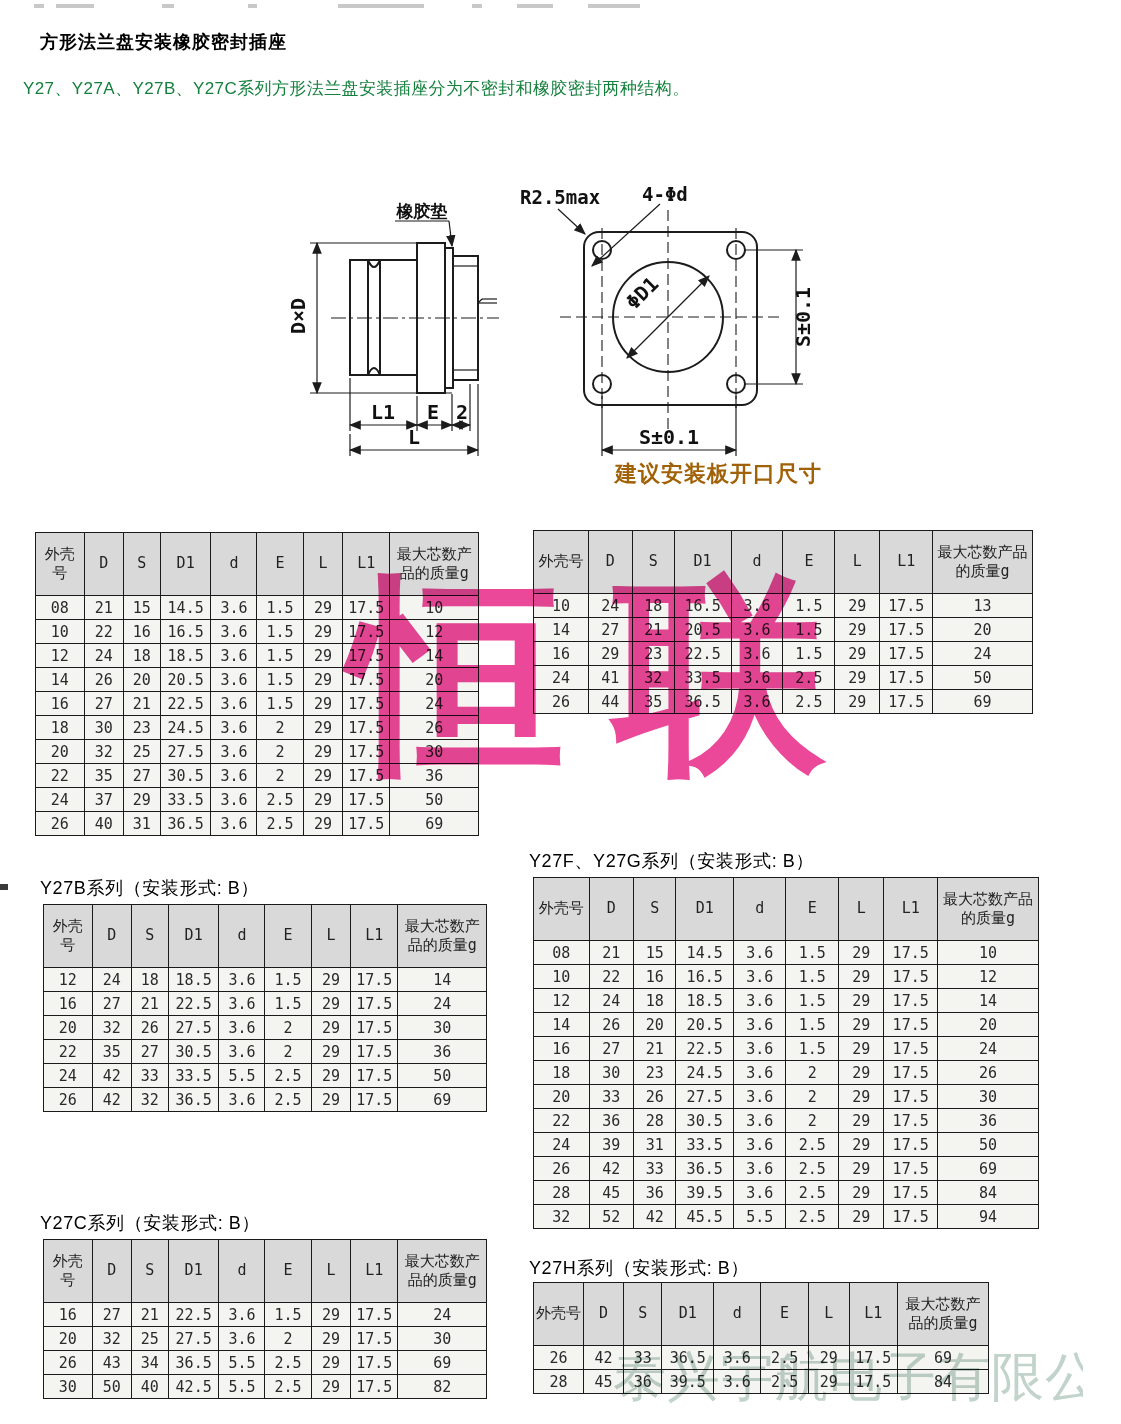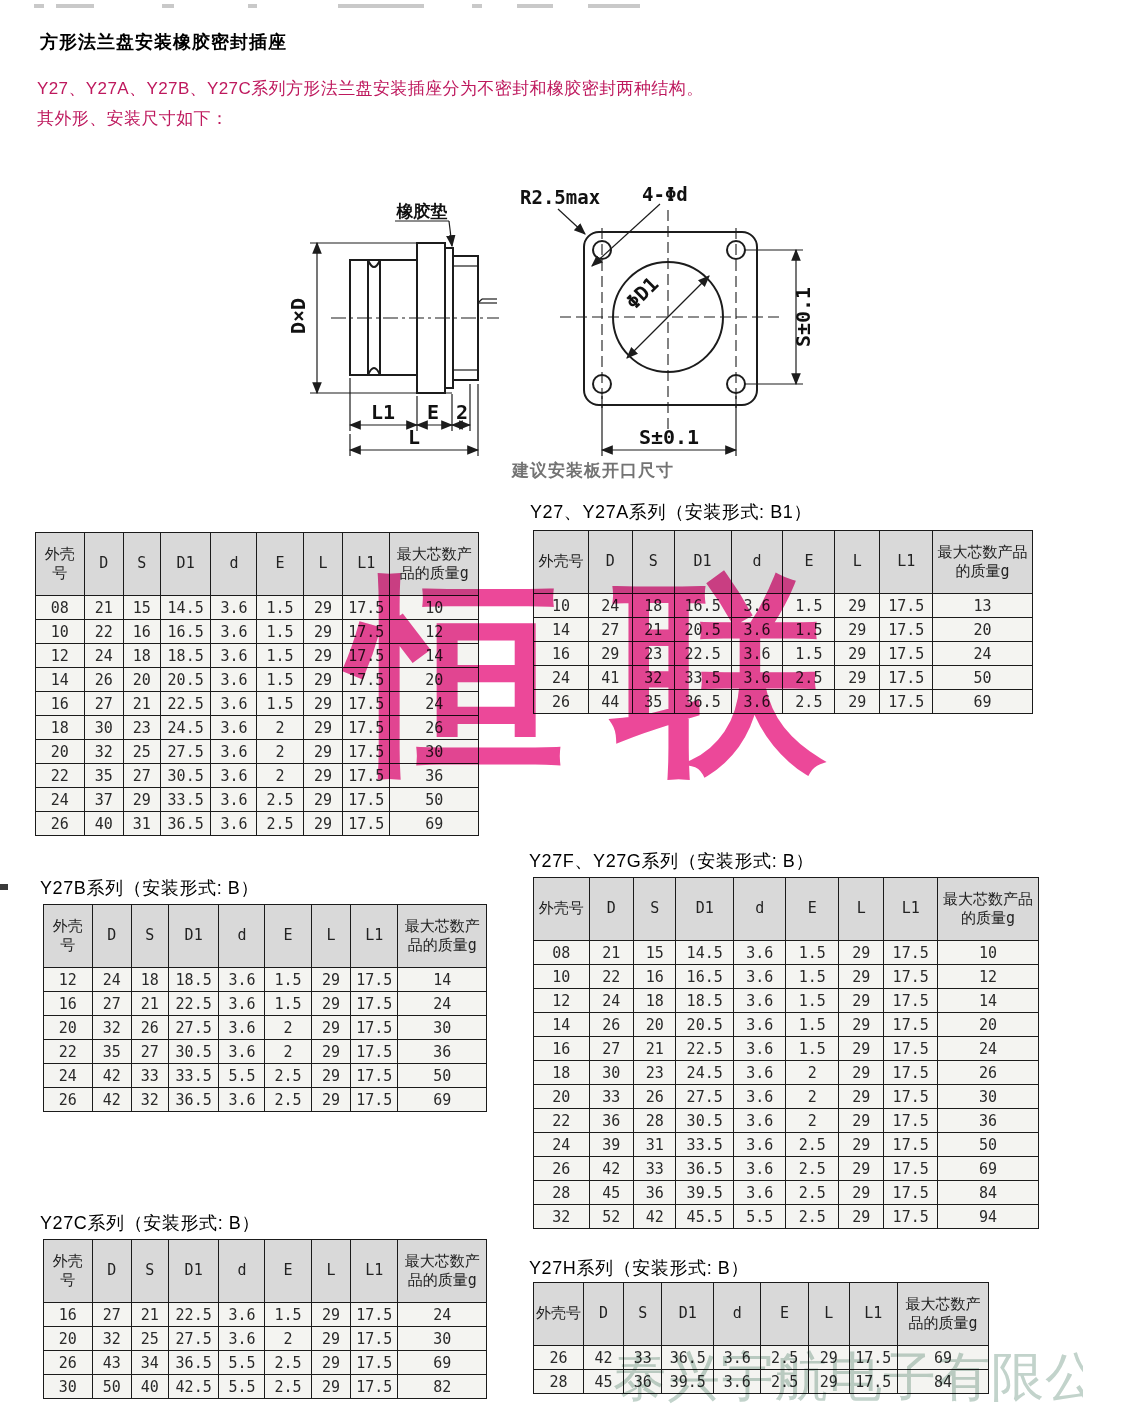"Y27、Y27A、Y27B、Y27C系列方形法兰盘安装插座分为不密封和橡胶密封两" .intro { color: #be185d -> #15803d; left: 37px -> 23px }
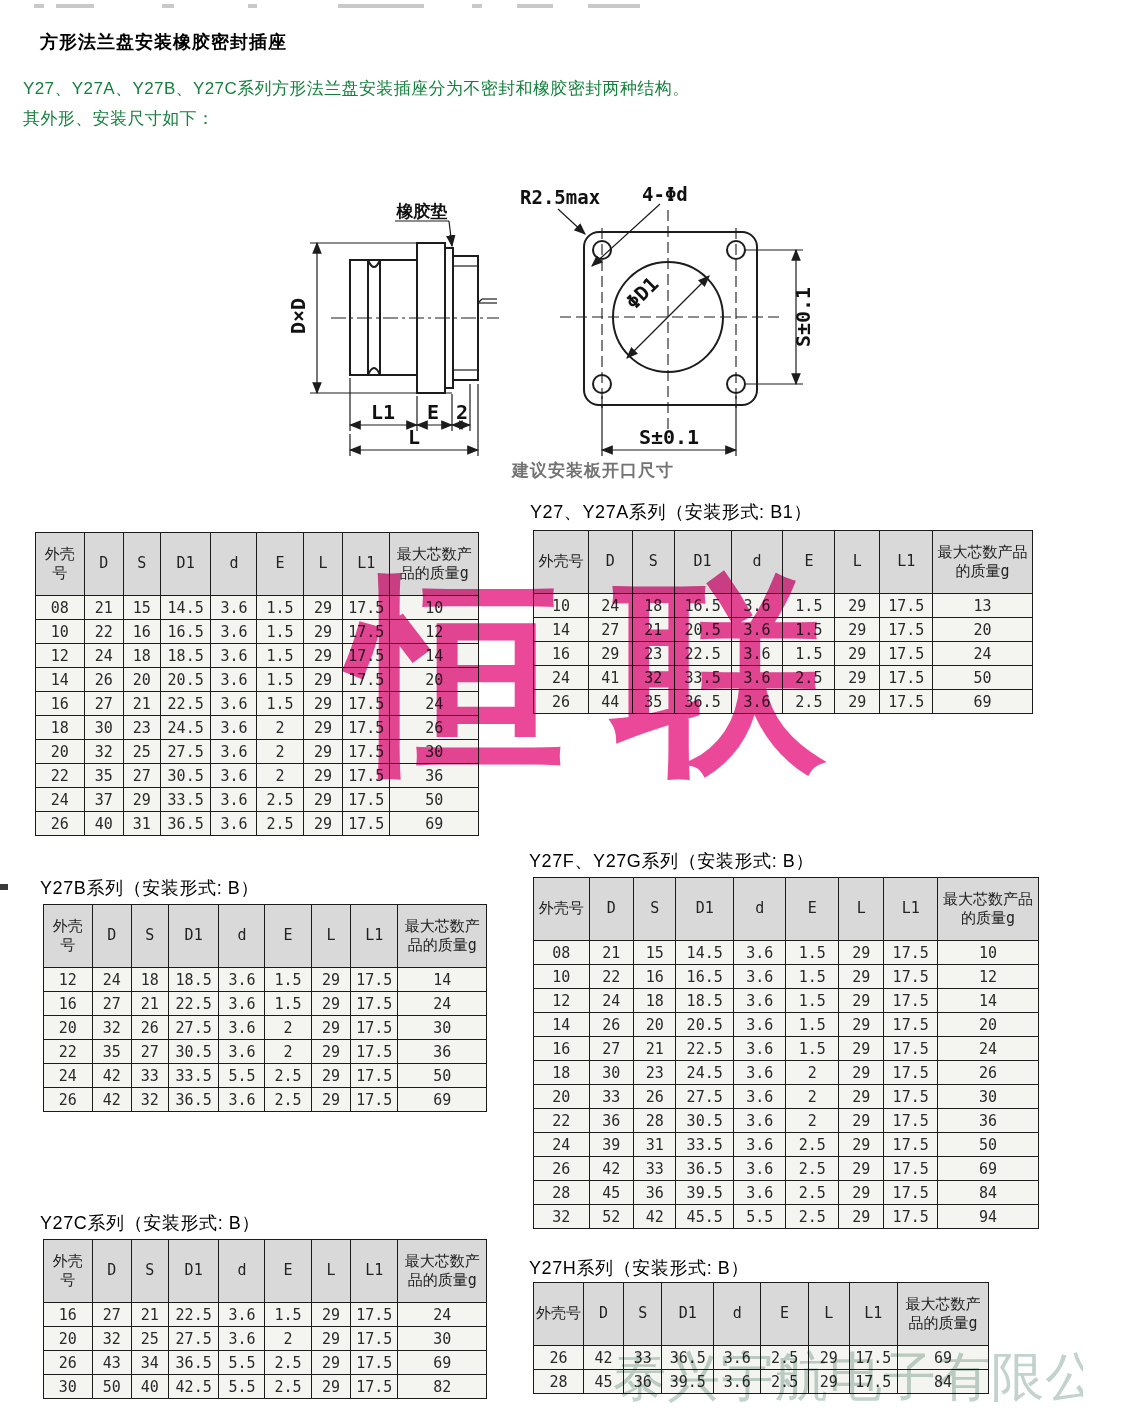"其外形、安装尺寸如下：" p { html: <p>其外形、安装尺寸如下：</p> -> none }
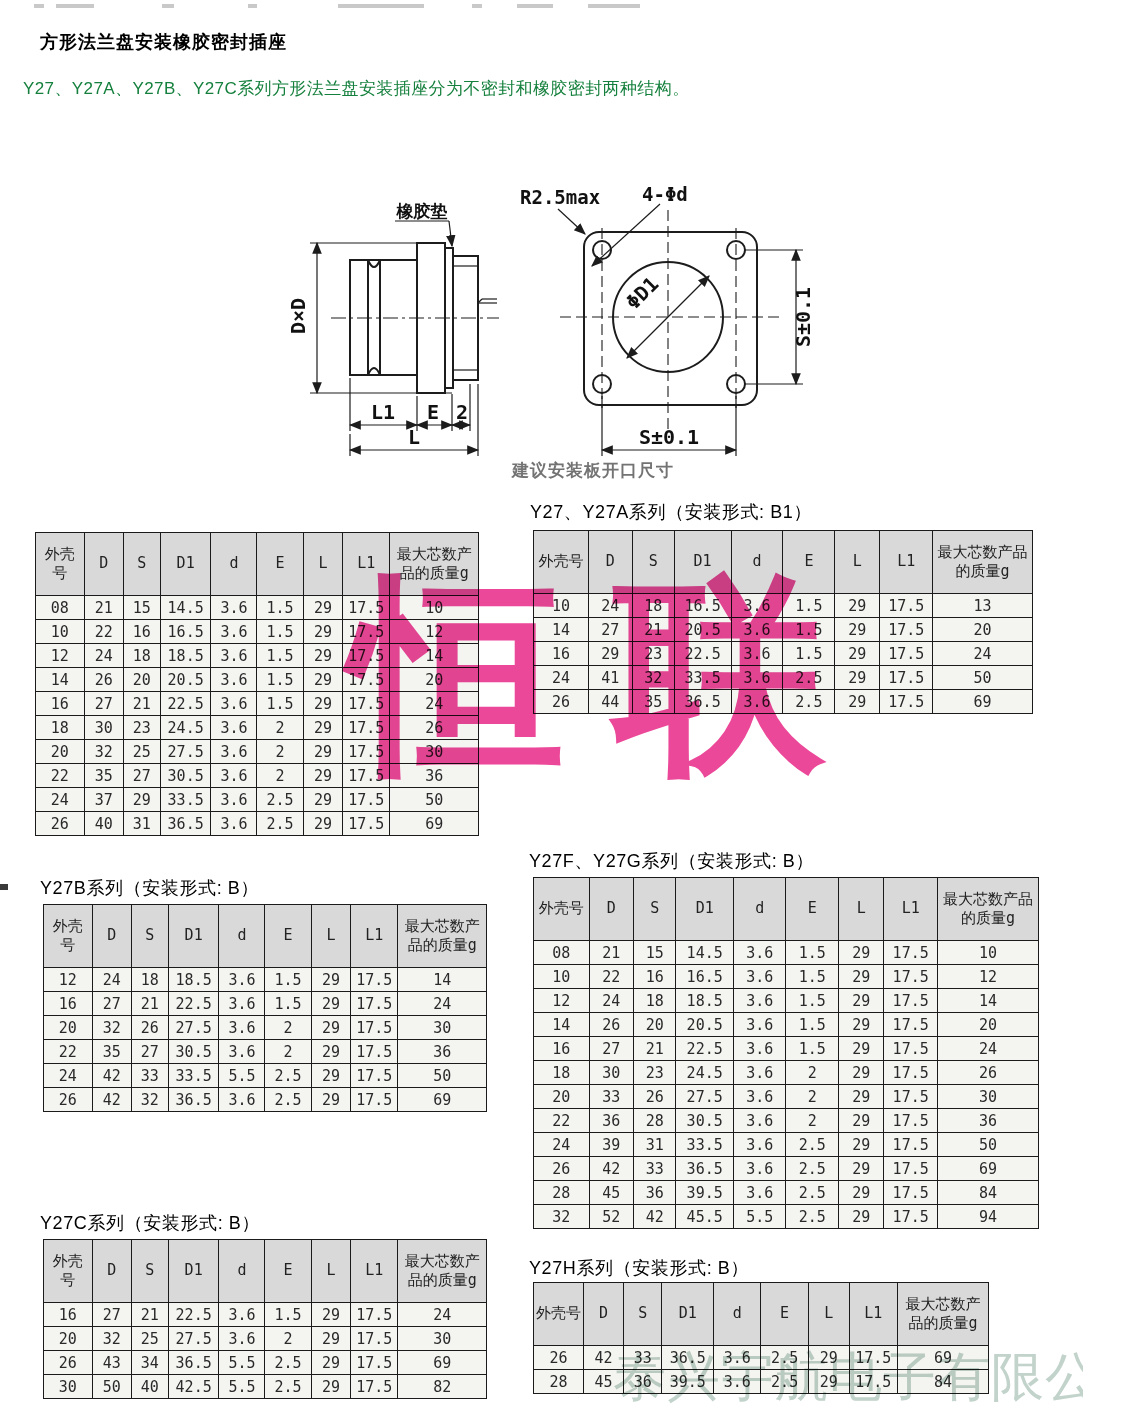"建议安装板开口尺寸" .fig-caption { color: #737373 -> #a16207; font-size: 17px -> 22px; text-align: left -> right }
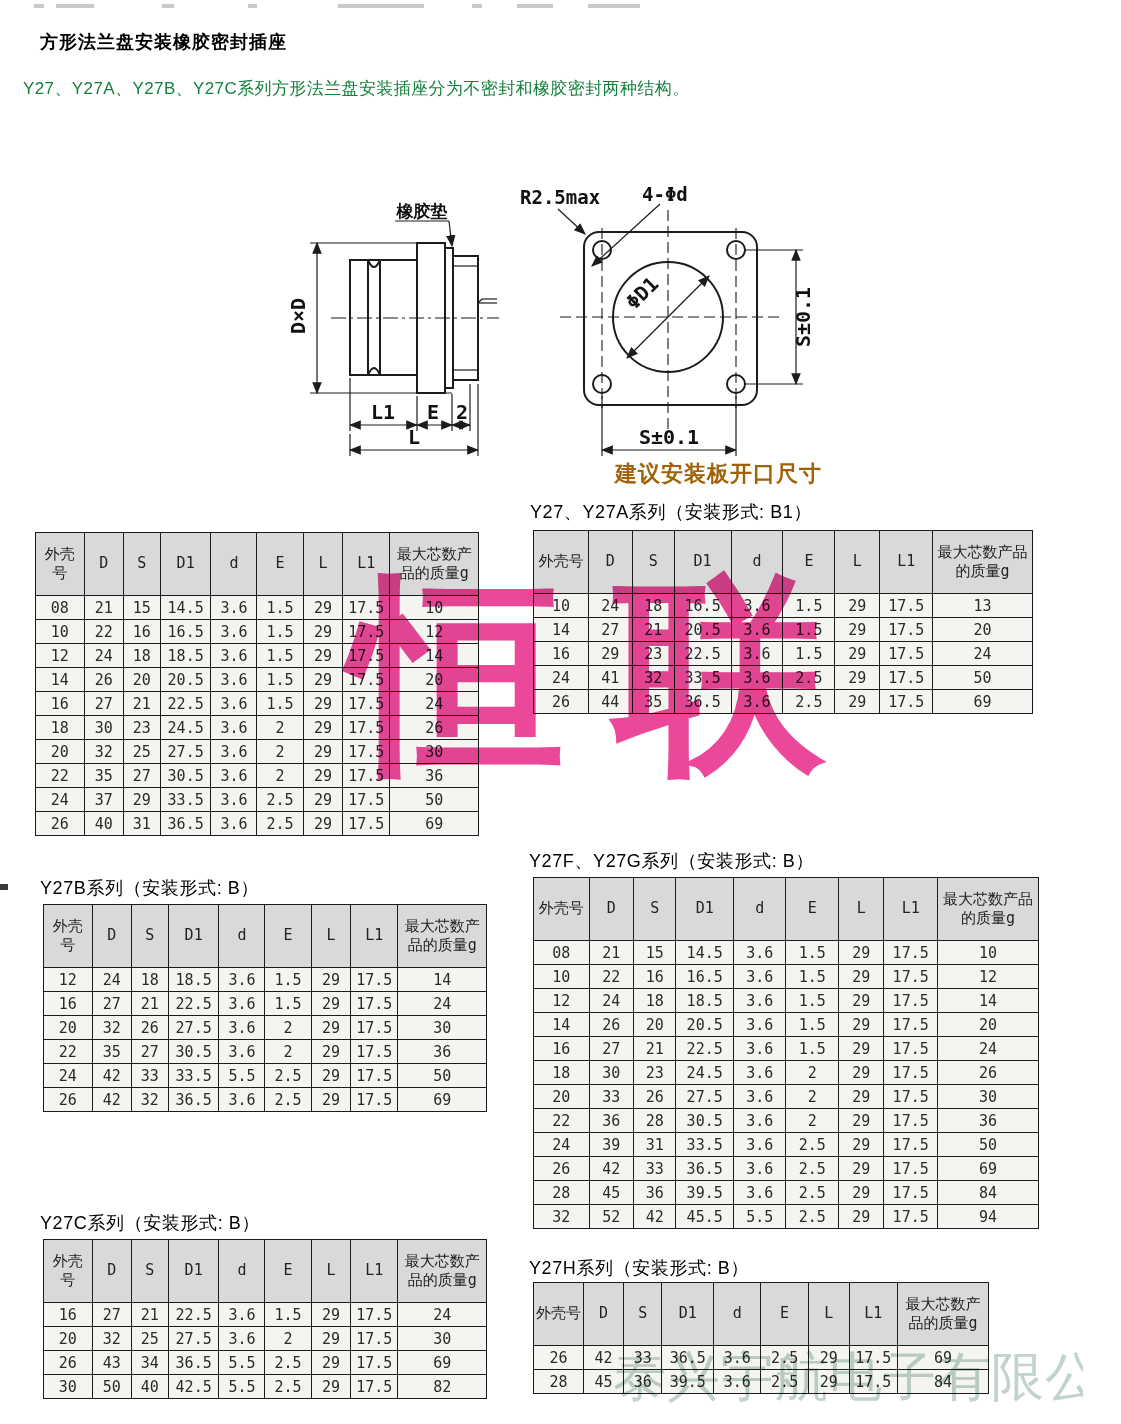"Y27、Y27A系列（安装形式: B1）" div.tbl-title { html: <div>Y27、Y27A系列（安装形式: B1）</div> -> none }
